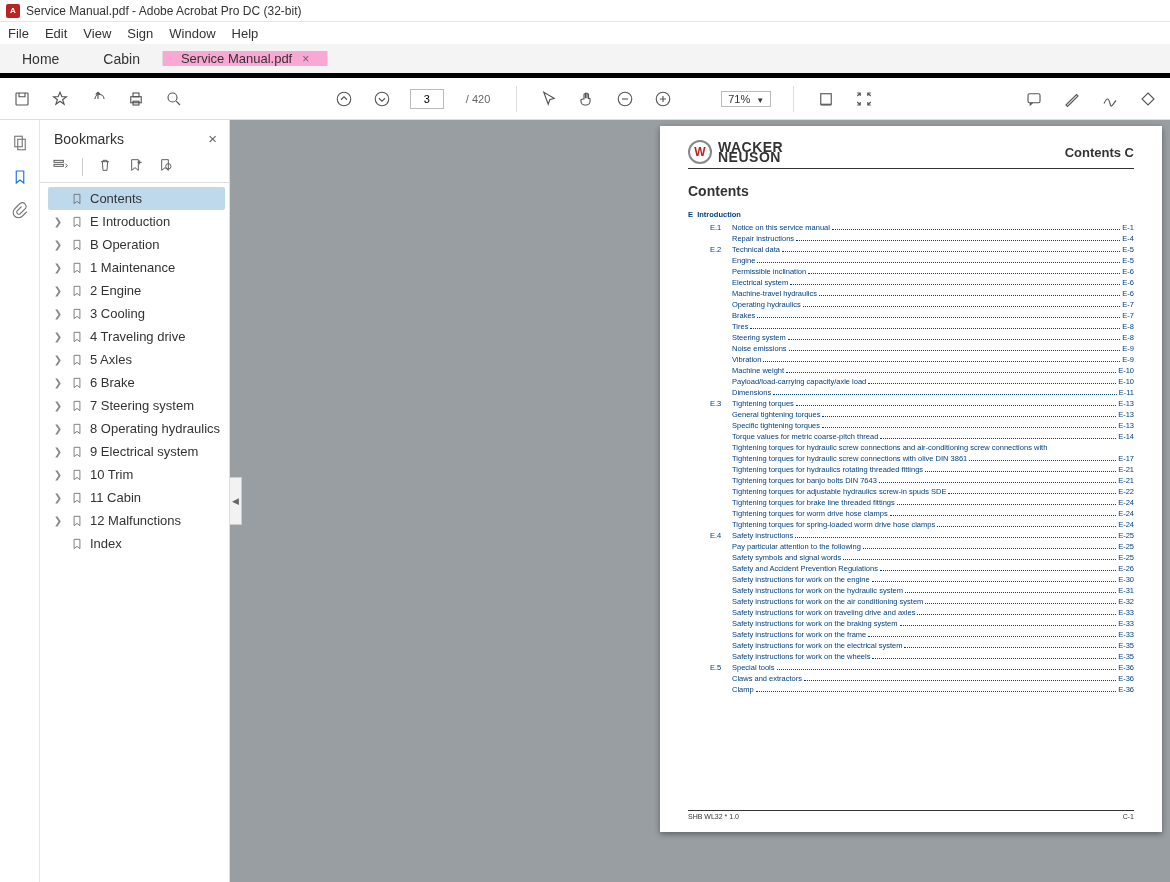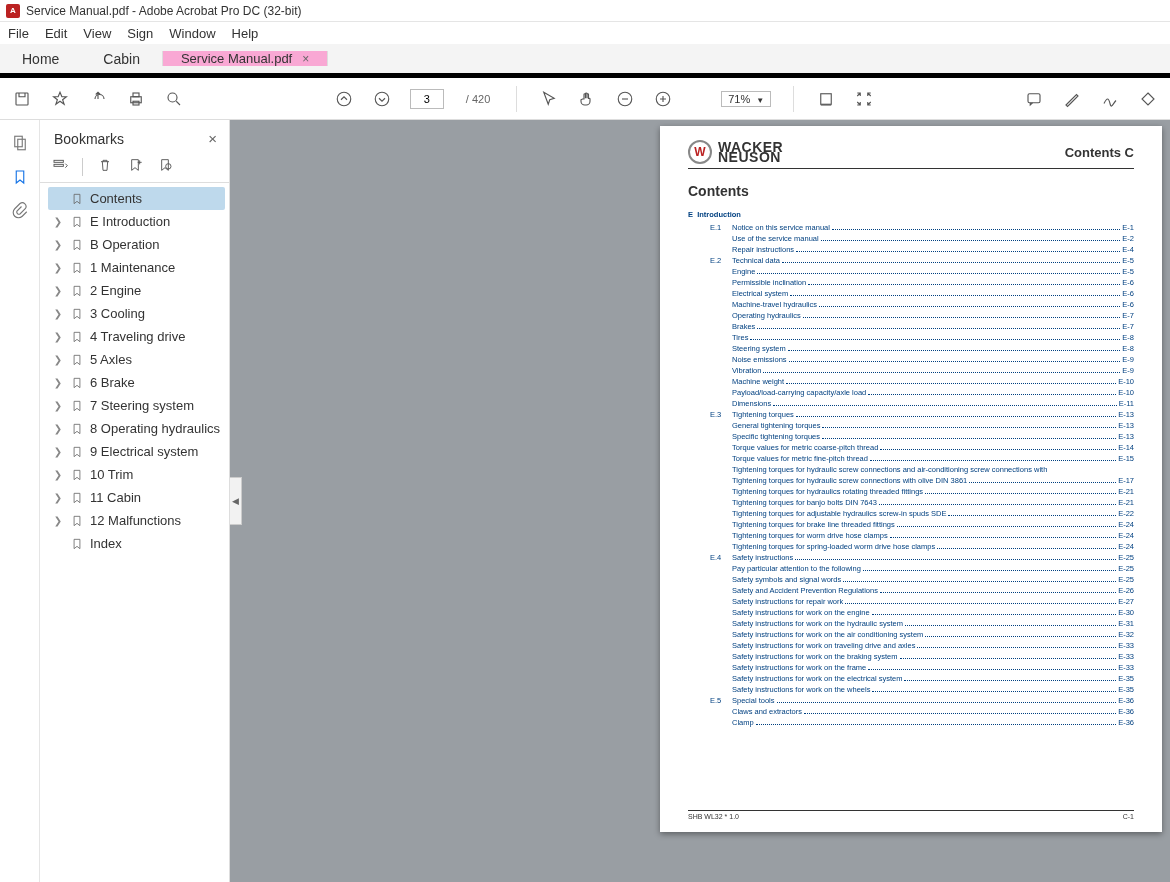"Use of the service manual" div.row { html: <div> <span>Use of the service manual</span> <span></span> <span>E-2</span> </div> -> none }
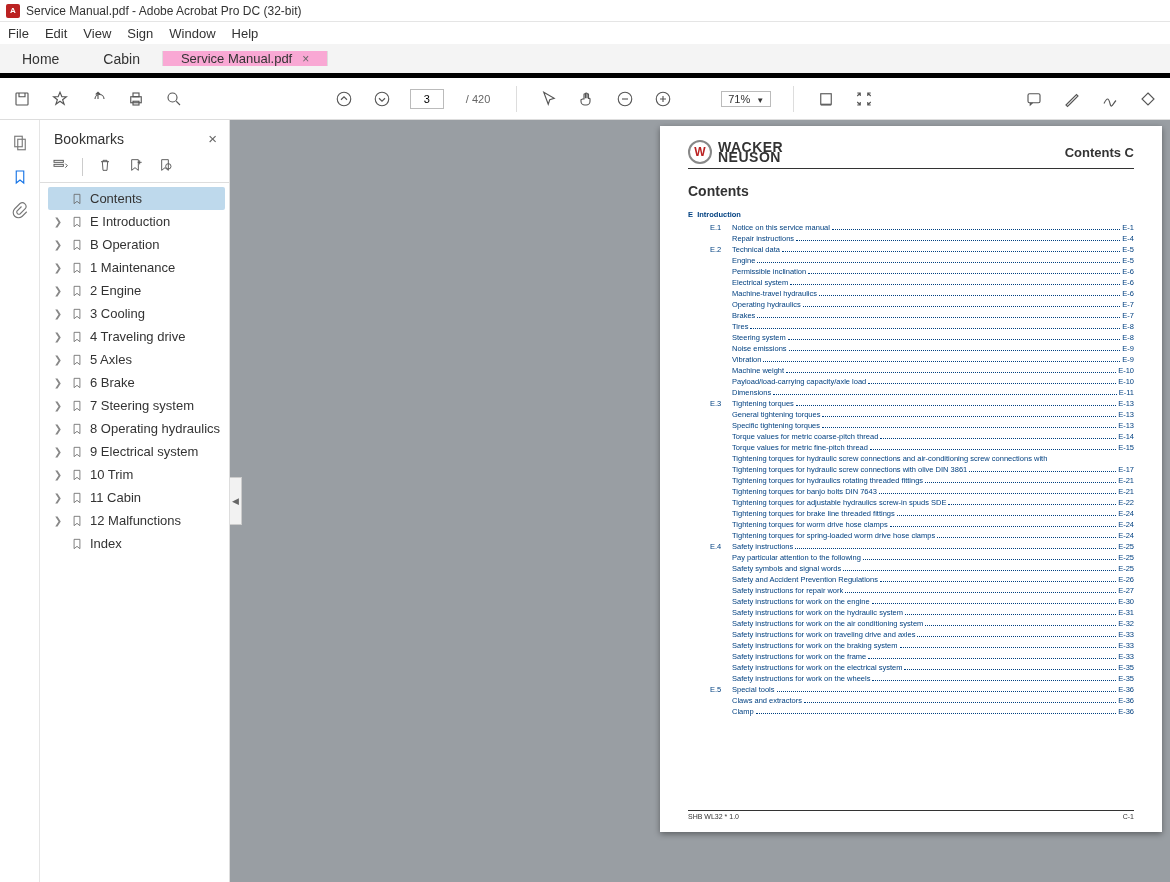"Torque values for metric fine-pitch" div.row { html: <div> <span>Torque values for metric fine-pitch thread</span> <span></span> <span>E-15</span> </div> -> none }
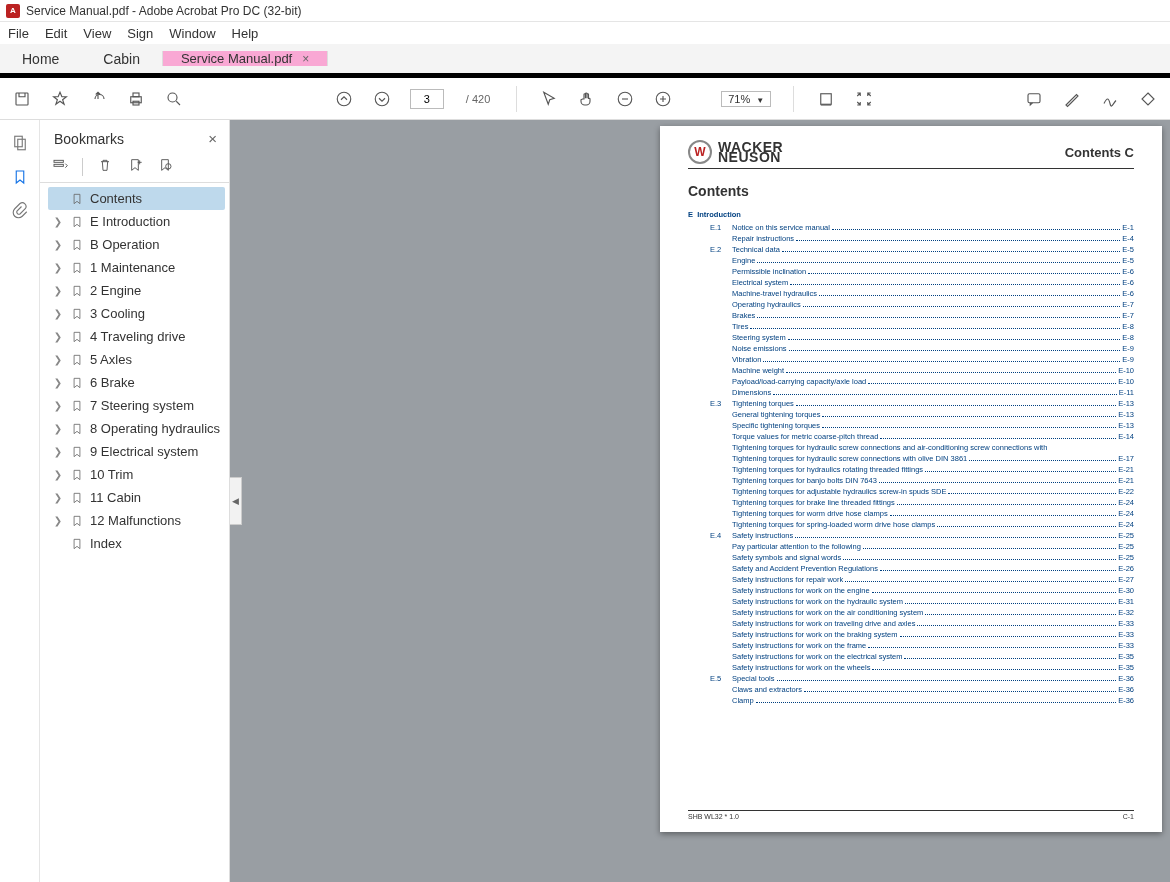"Safety instructions for repair work" div.row { html: <div> <span>Safety instructions for repair work</span> <span></span> <span>E-27</span> </div> -> none }
